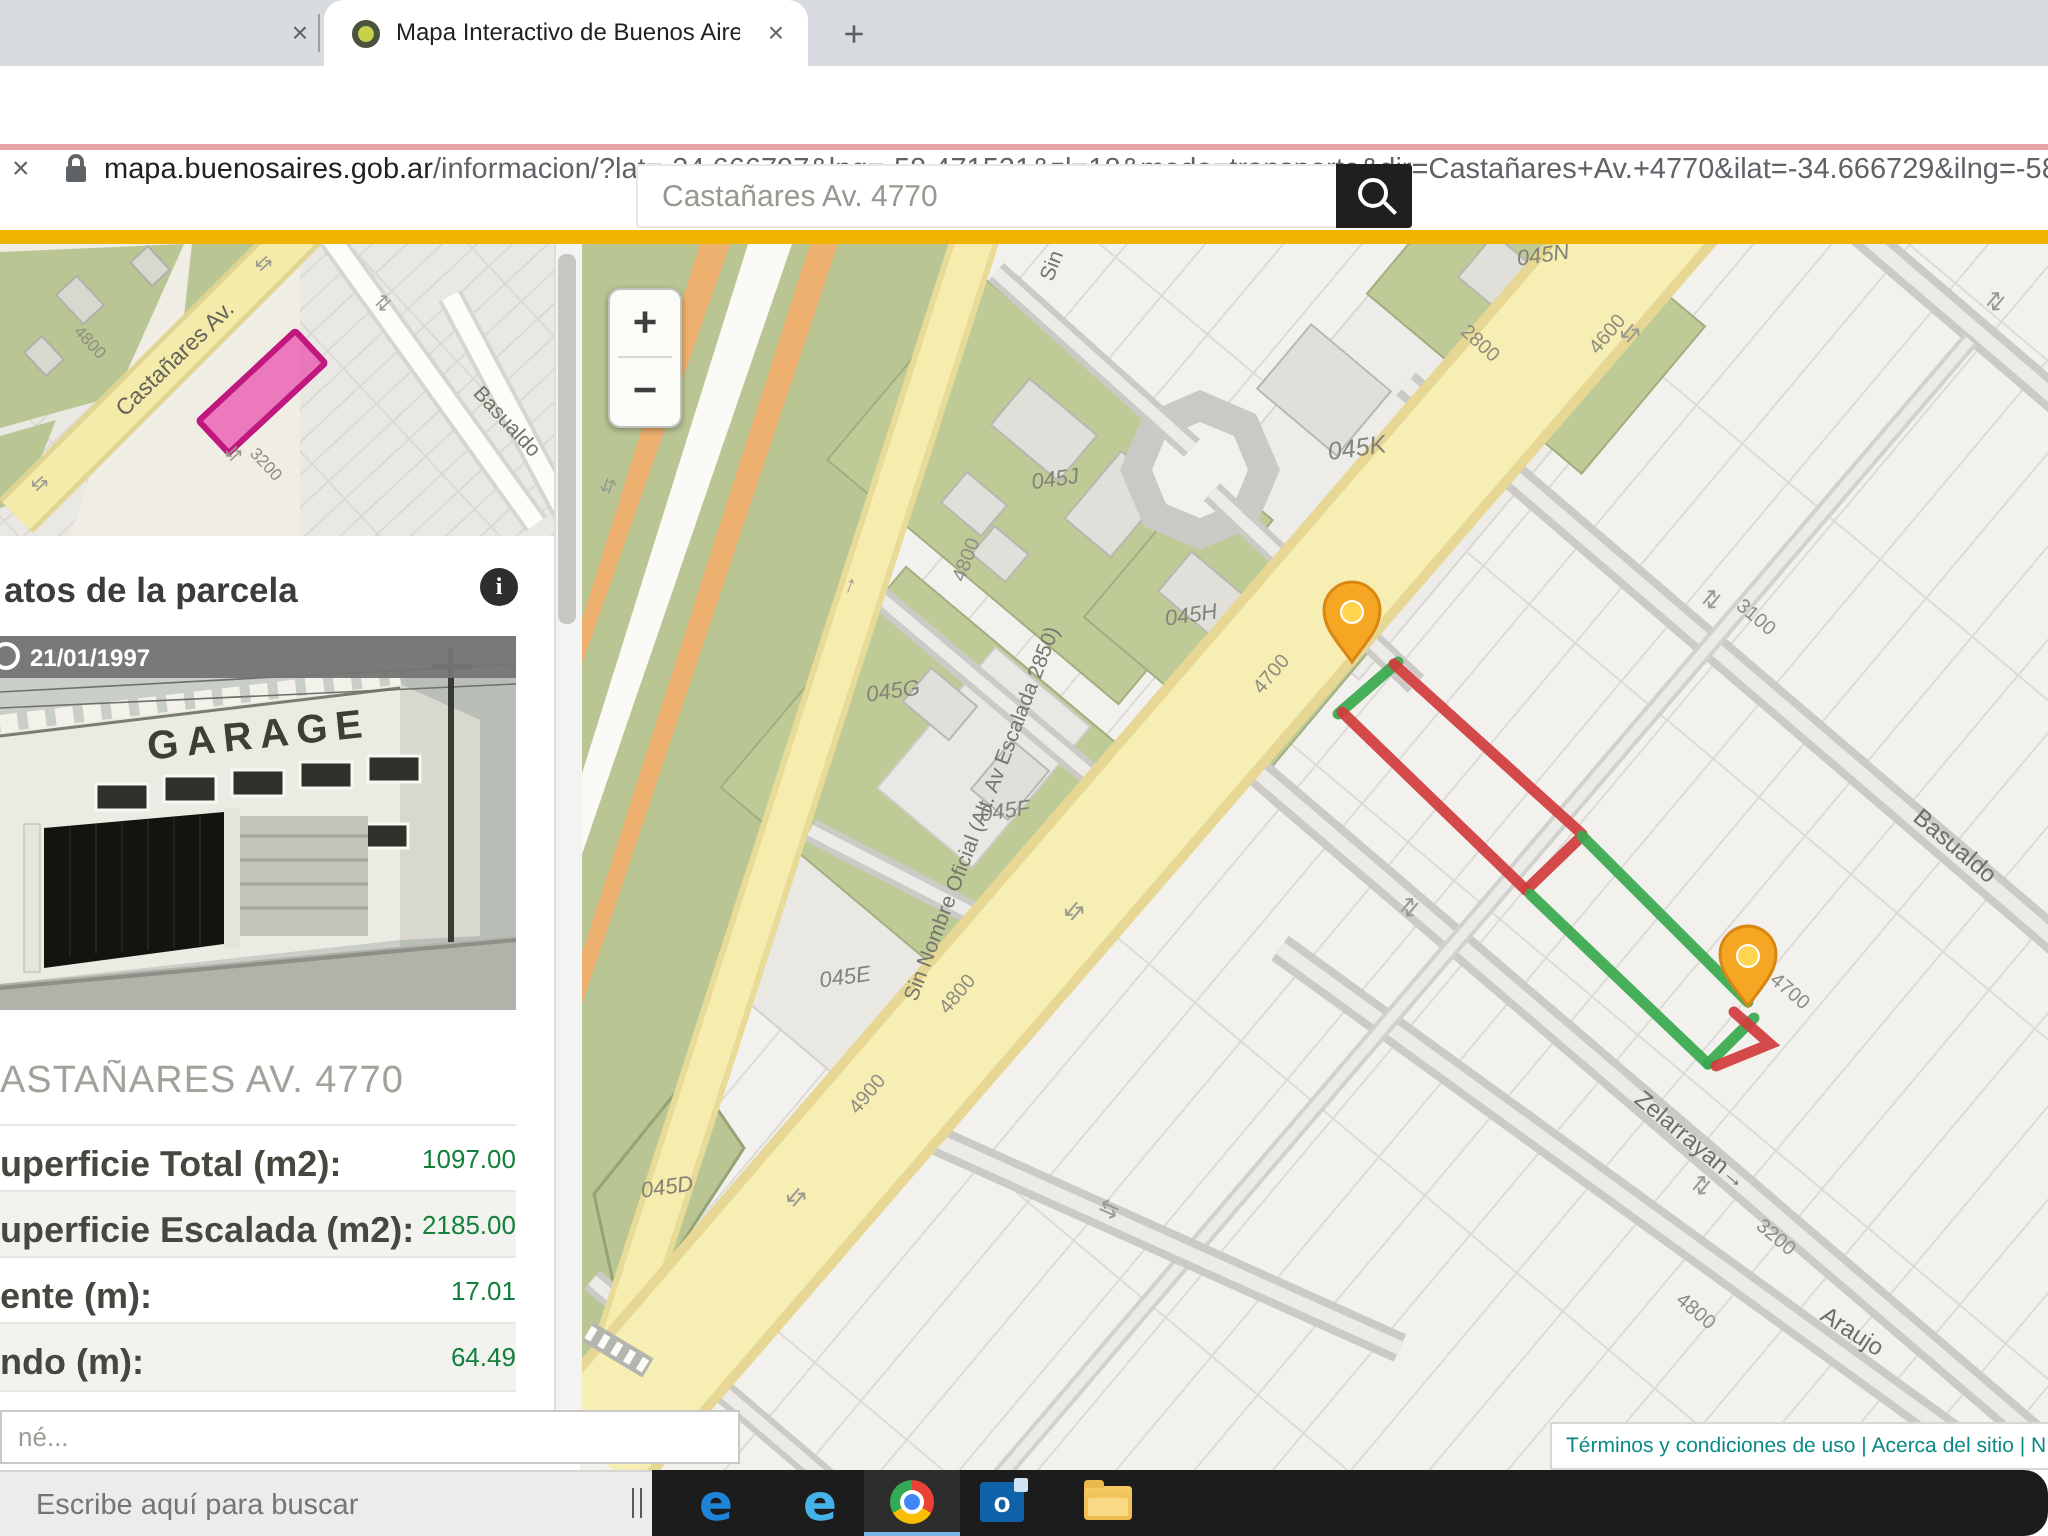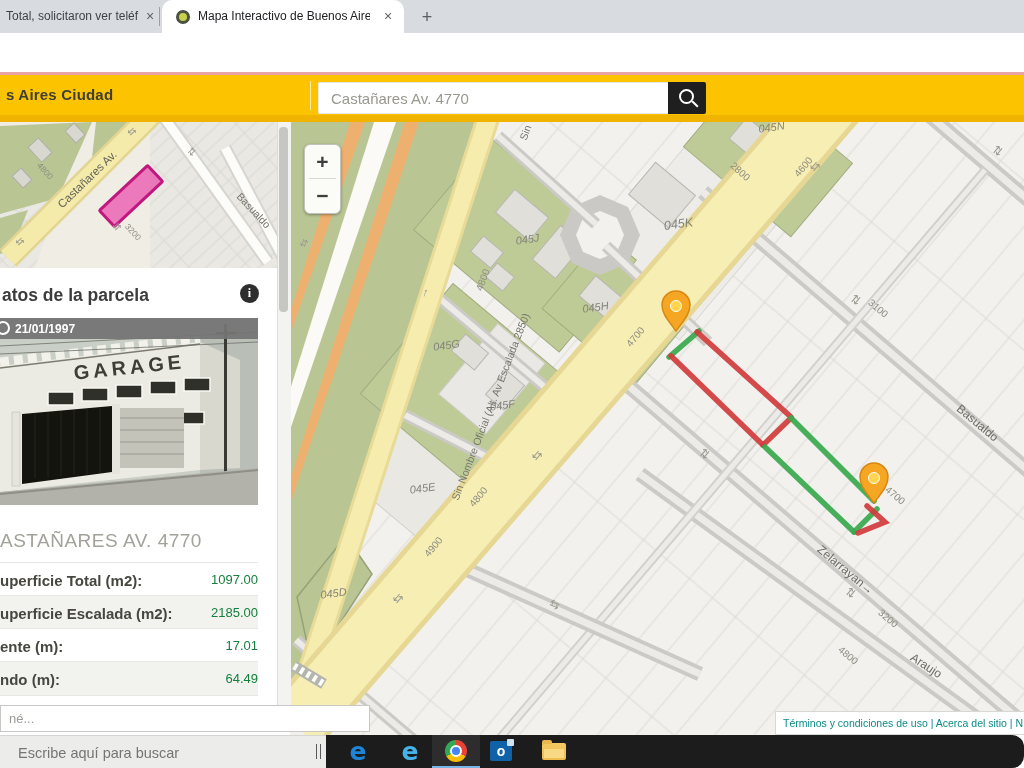"Total, solicitaron ver teléf" div.abs { html: <div> <span>Total, solicitaron ver teléf</span> </div> -> none }
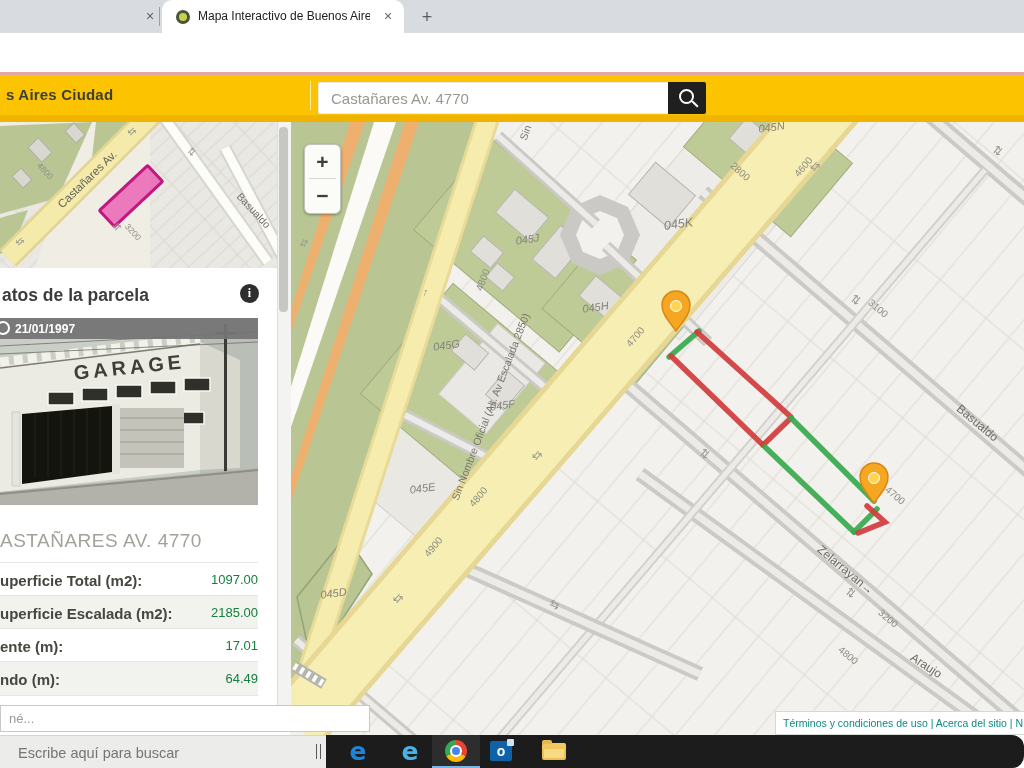"s Aires Ciudad" div.abs { html: <div> <div>s Aires Ciudad</div> <div></div> </div> -> none }
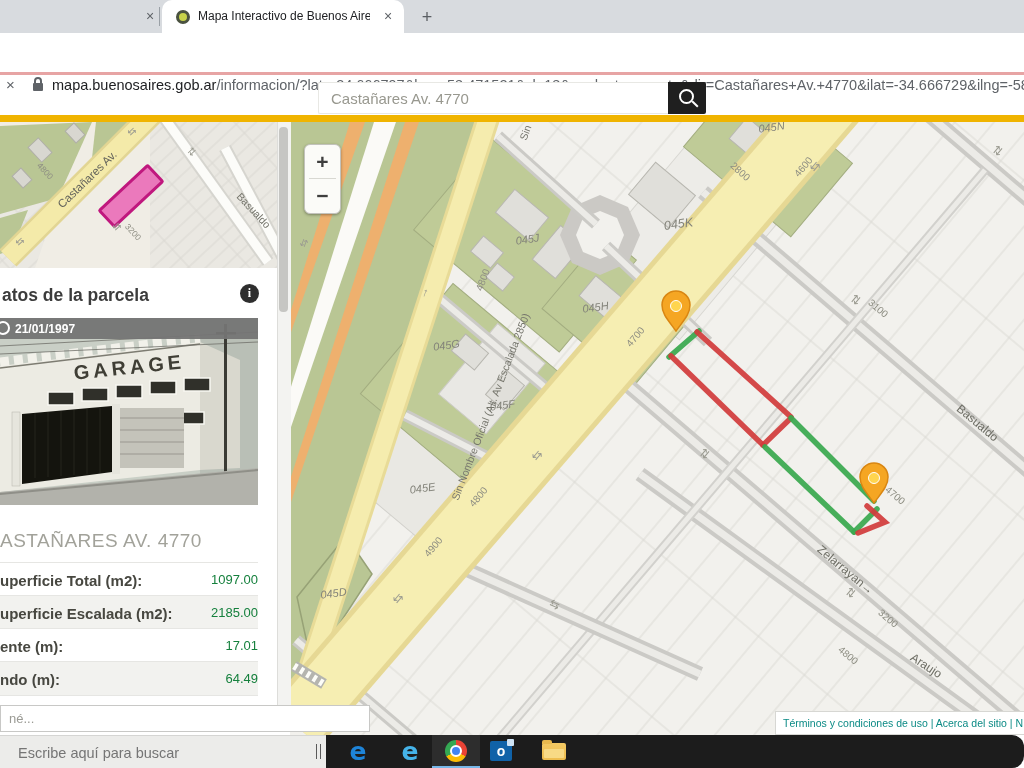"uperficie Total (m2):" .frow .lab { font-size: 15px -> 18px }
